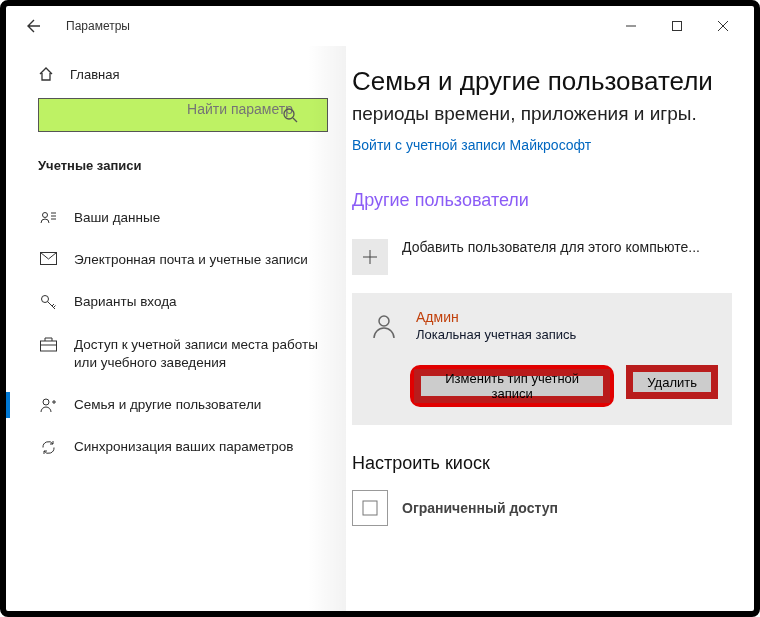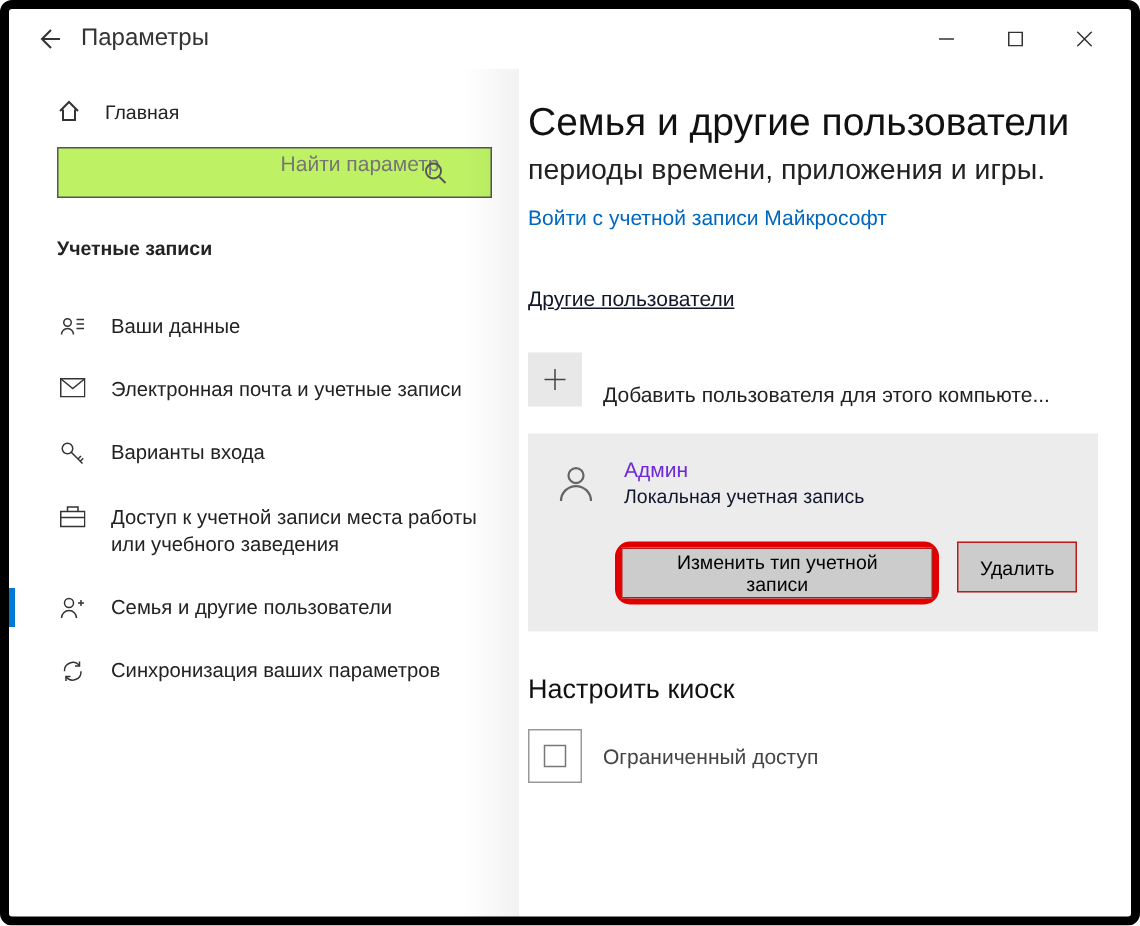"Параметры" .app-title { font-size: 16px -> 12px; margin-left: 4px -> 16px }
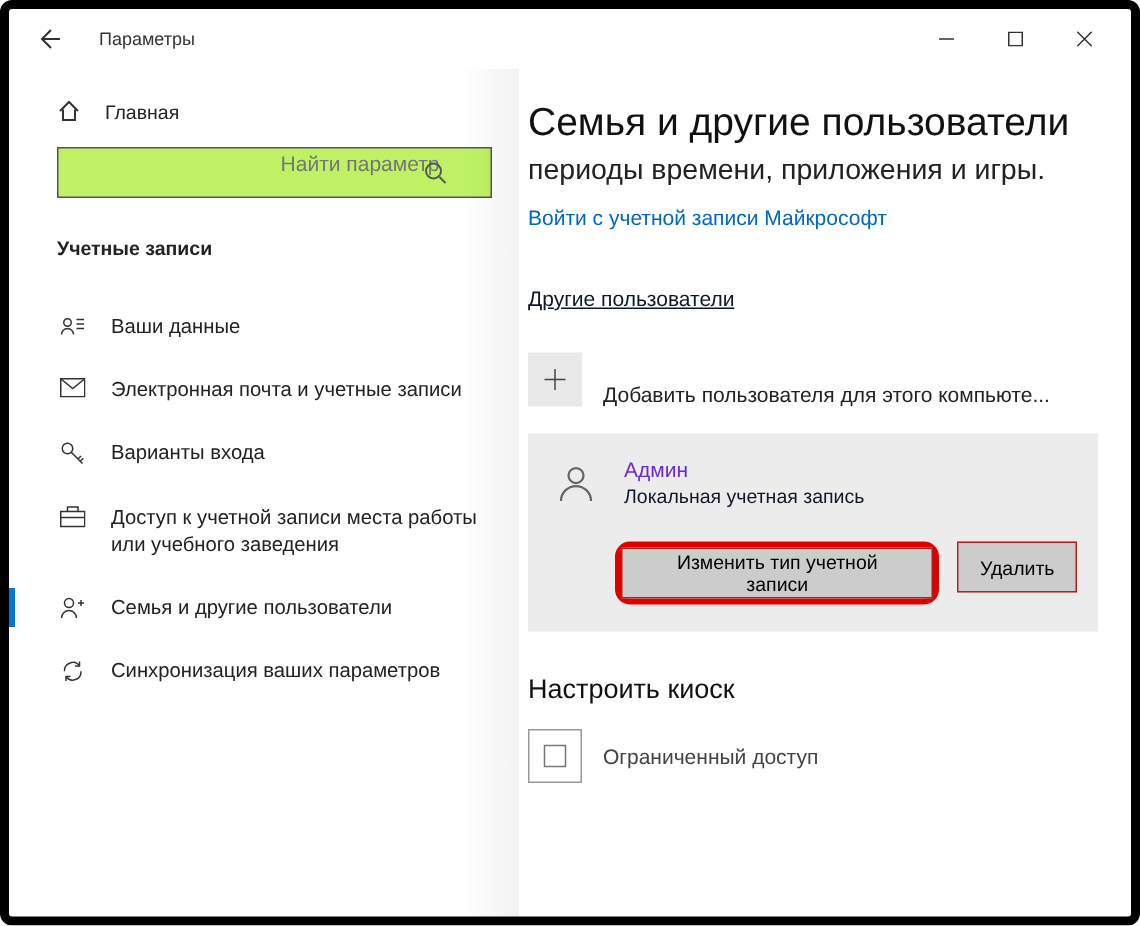"Другие пользователи" .h2 { color: #0f172a -> #8b5cf6; font-size: 14px -> 18px; text-decoration: underline -> none }
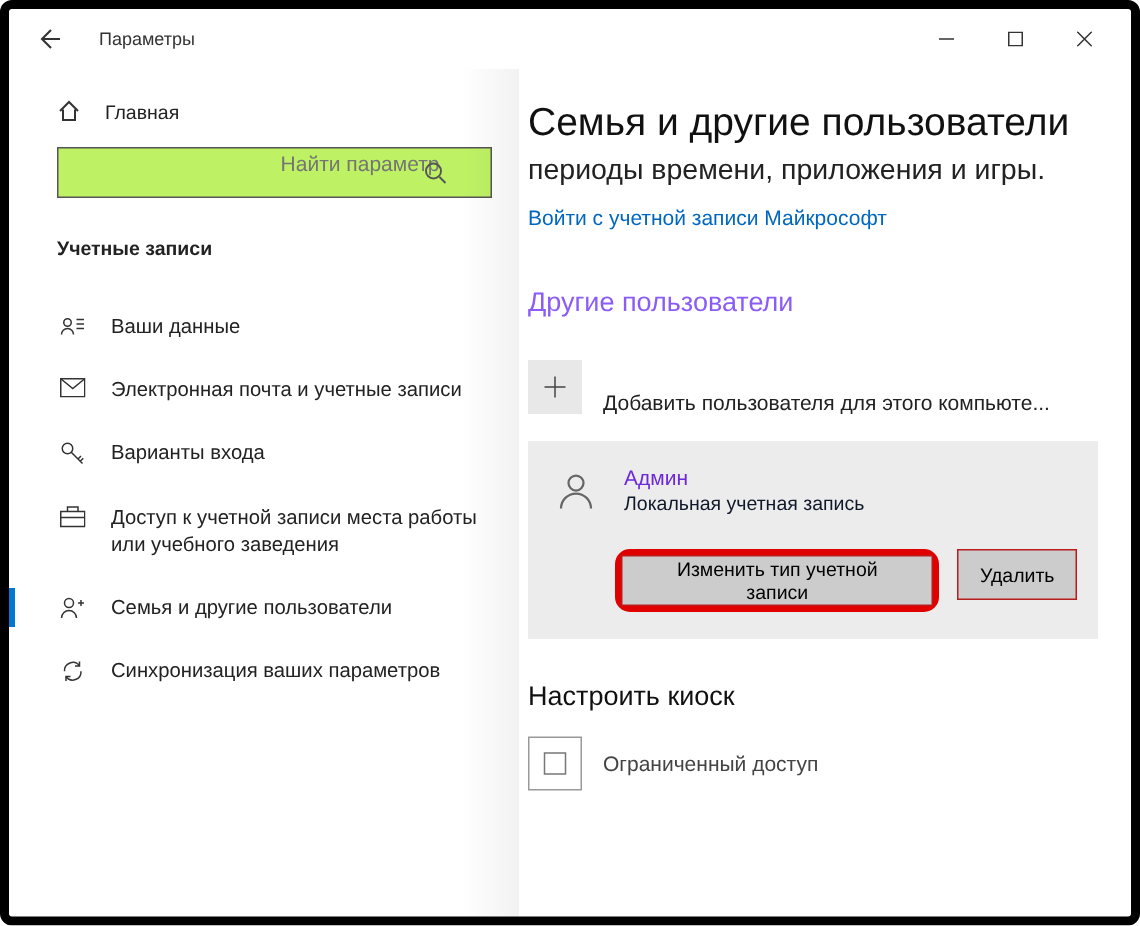"Добавить пользователя для этого" .add-row { align-items: flex-end -> flex-start }
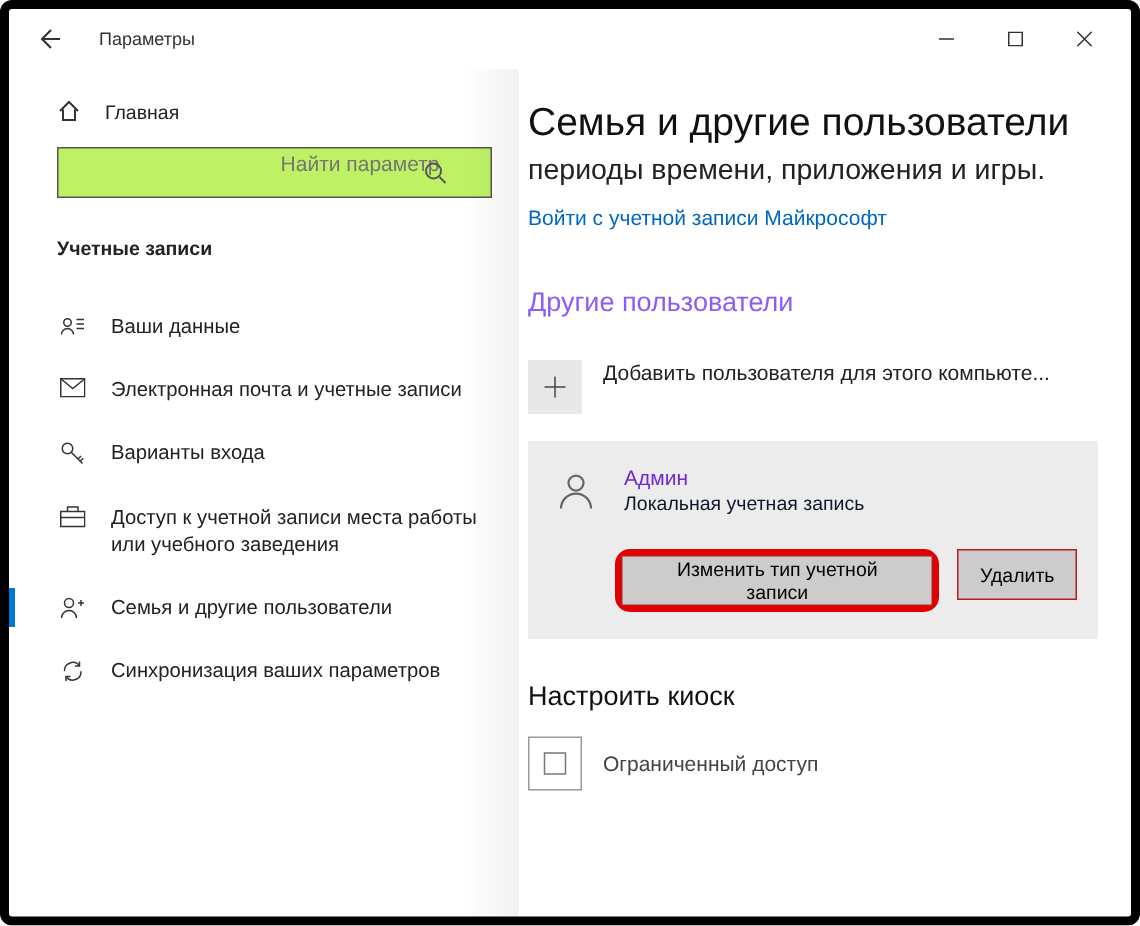"Админ" .user-name { color: #6d28d9 -> #c2410c }
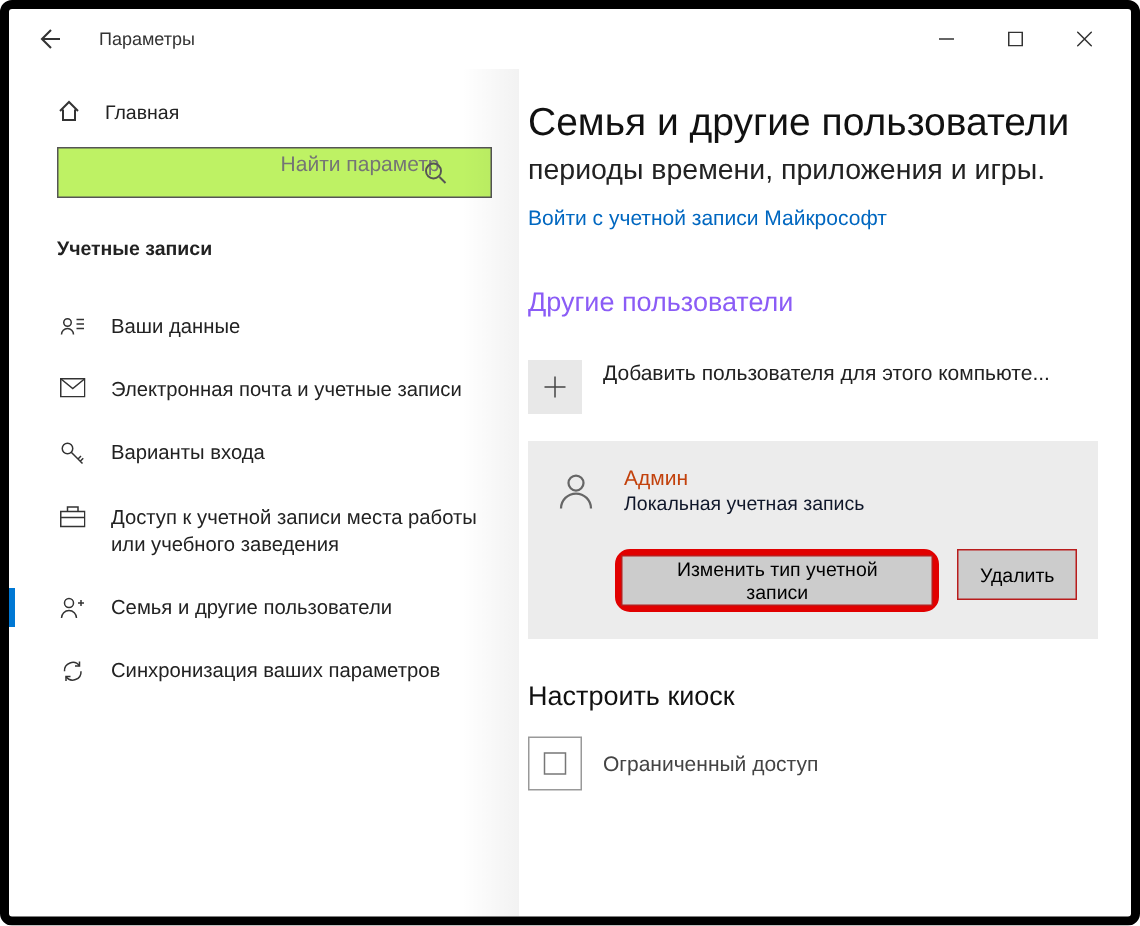"Изменить тип учетной записи" .btn { border: 1px solid #b91c1c -> 7px solid #b91c1c }
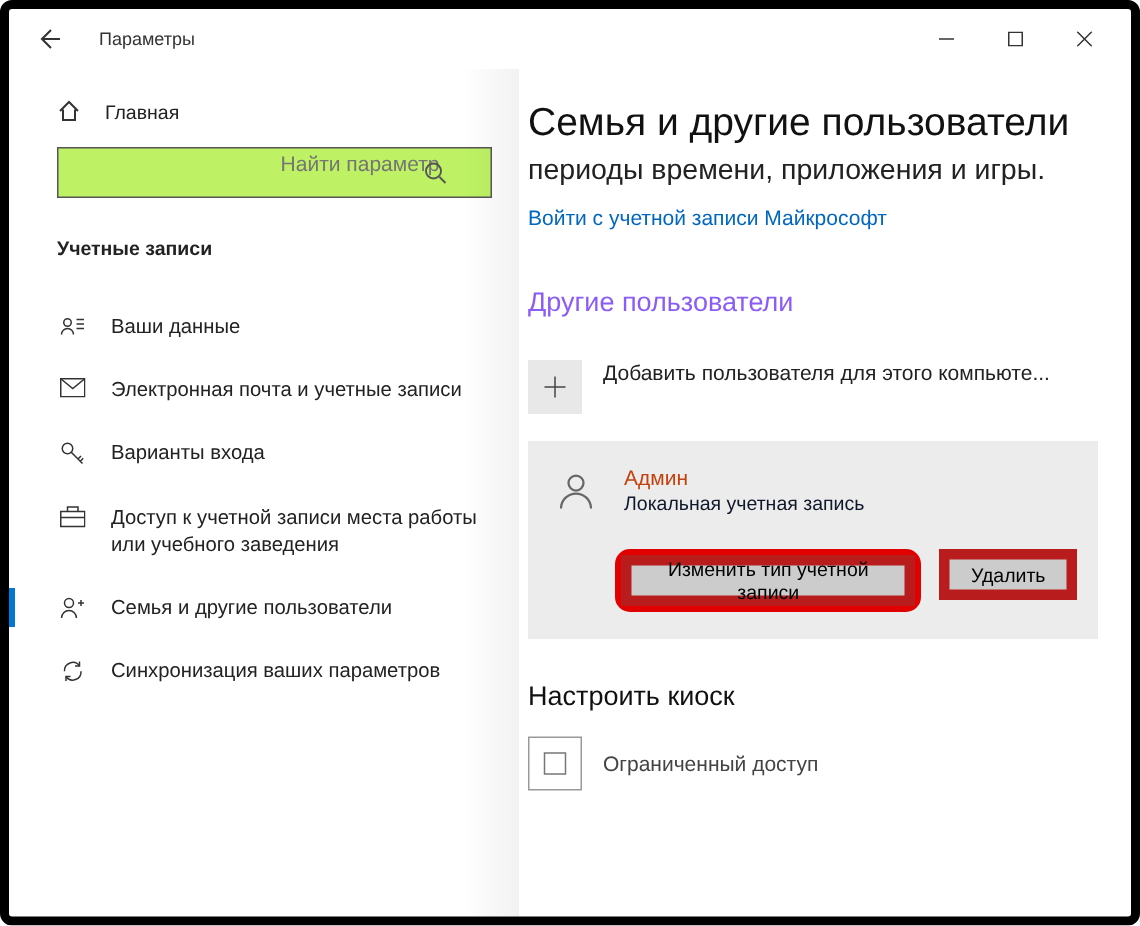"Ограниченный доступ" .kiosk-label { font-weight: none -> bold }
